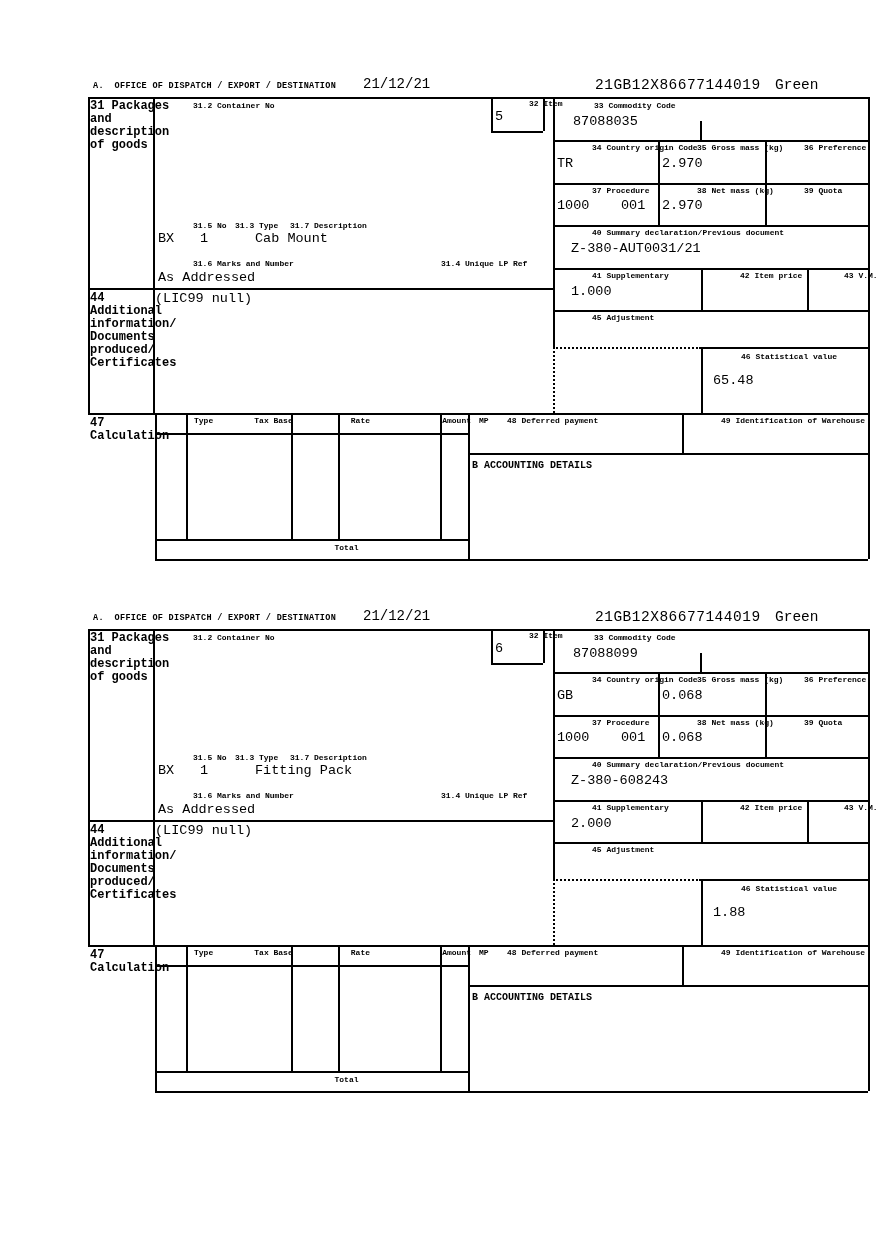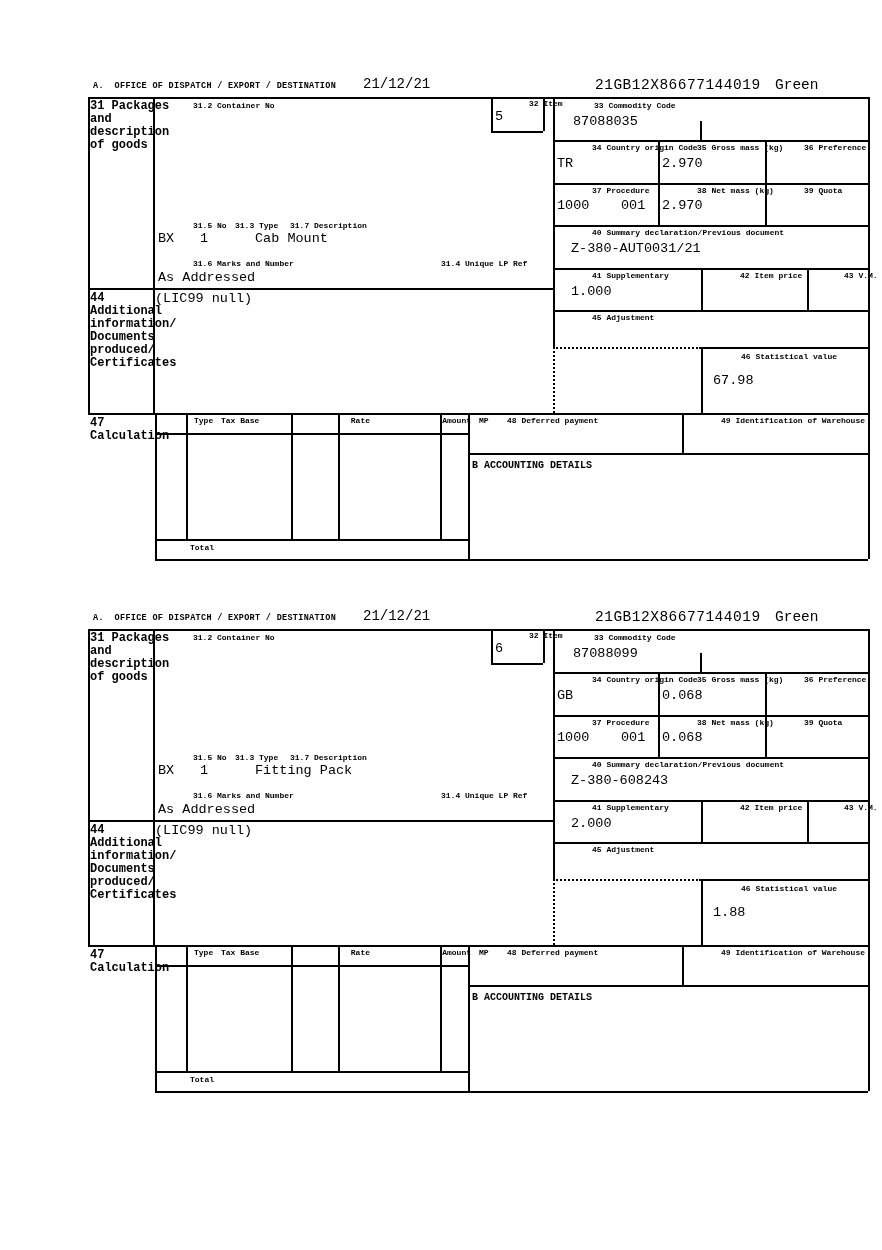"67.98" div.val { text: 67.98 -> 65.48 }
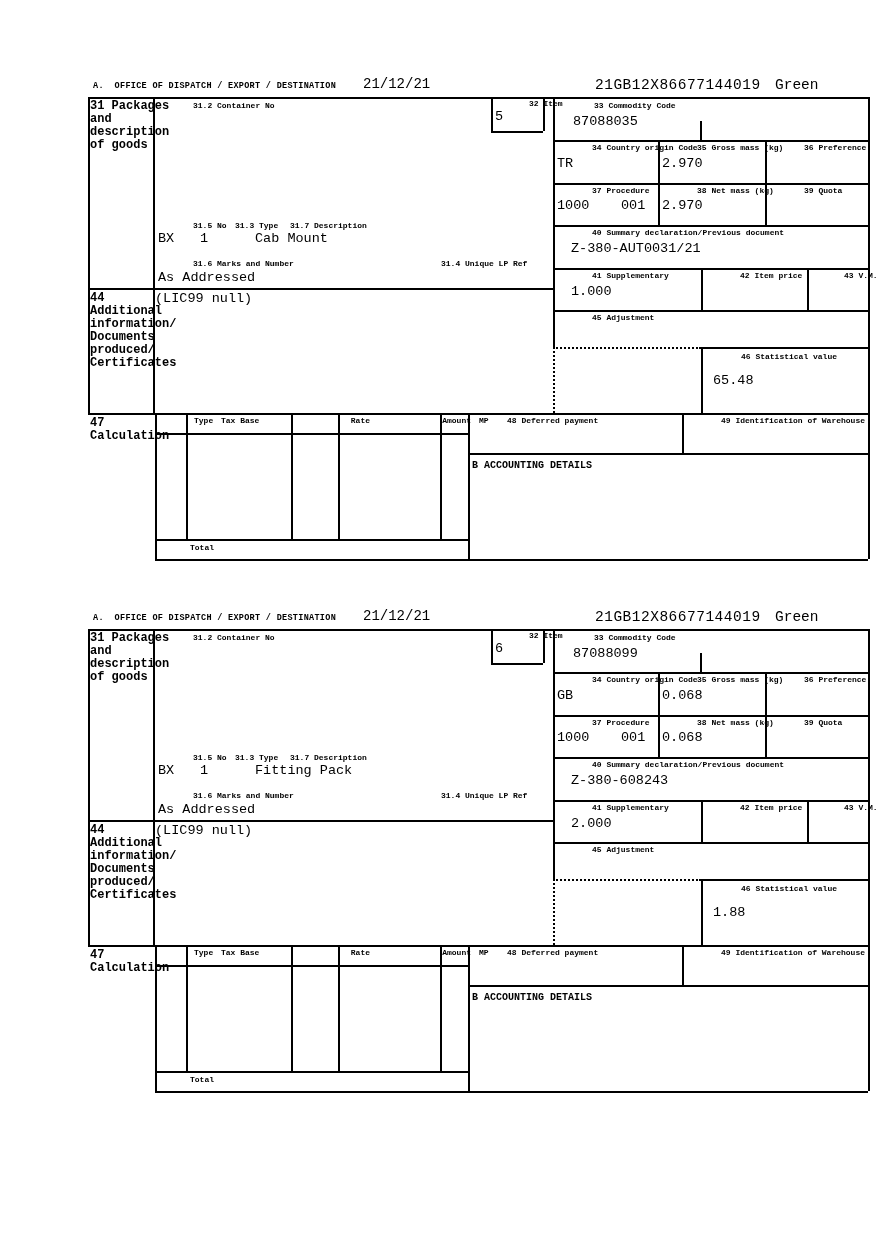"Tax Base" .ctr { text-align: none -> center }
